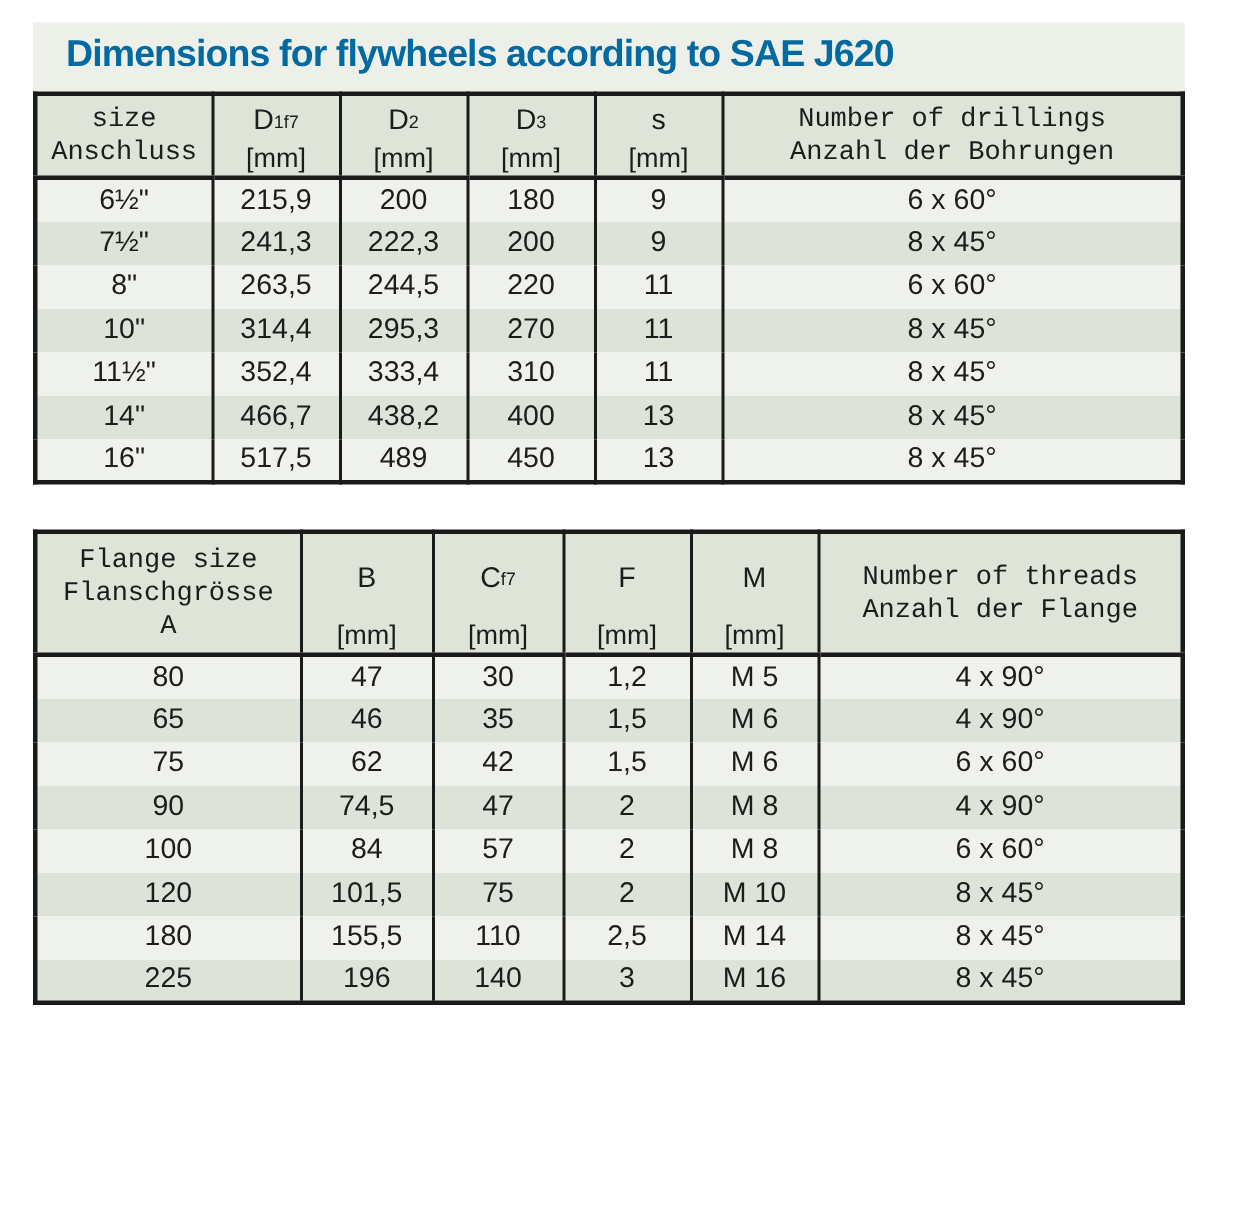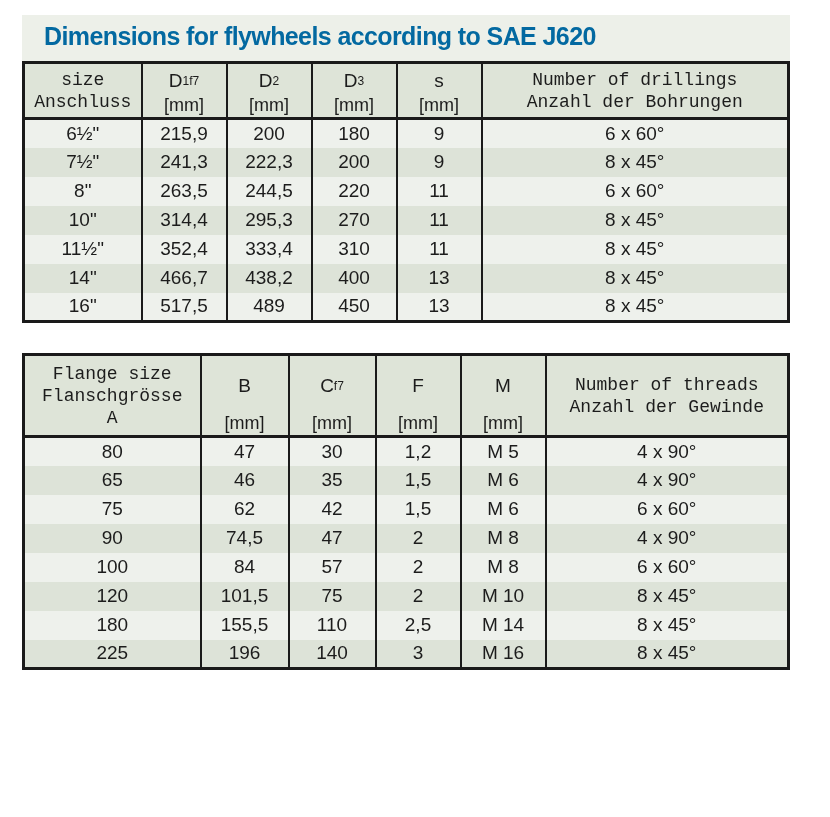"Anzahl der Gewinde" div.hline { text: Gewinde -> Flange }
